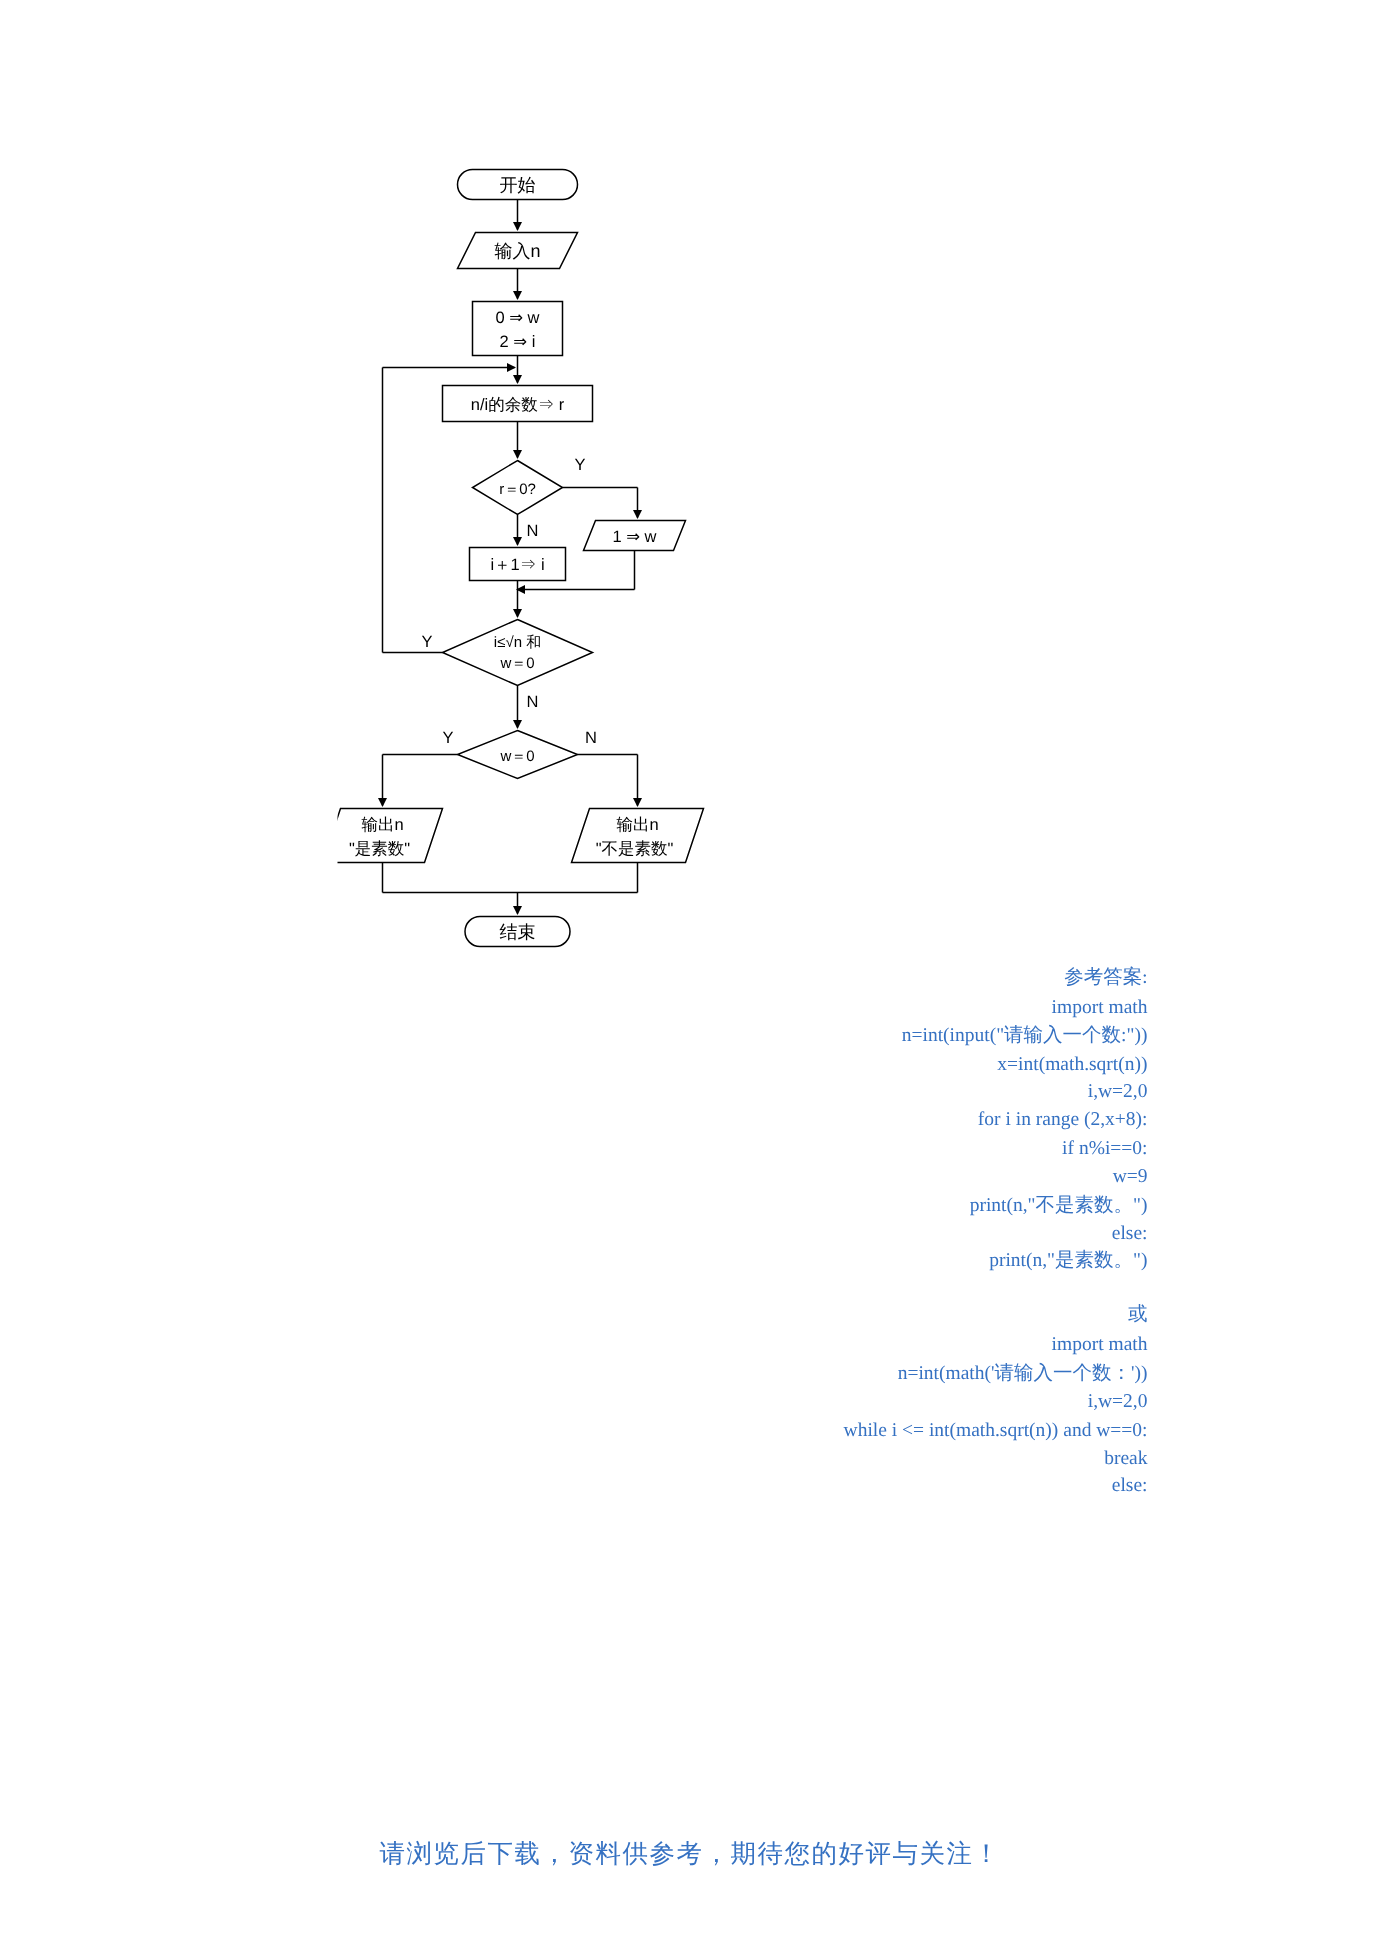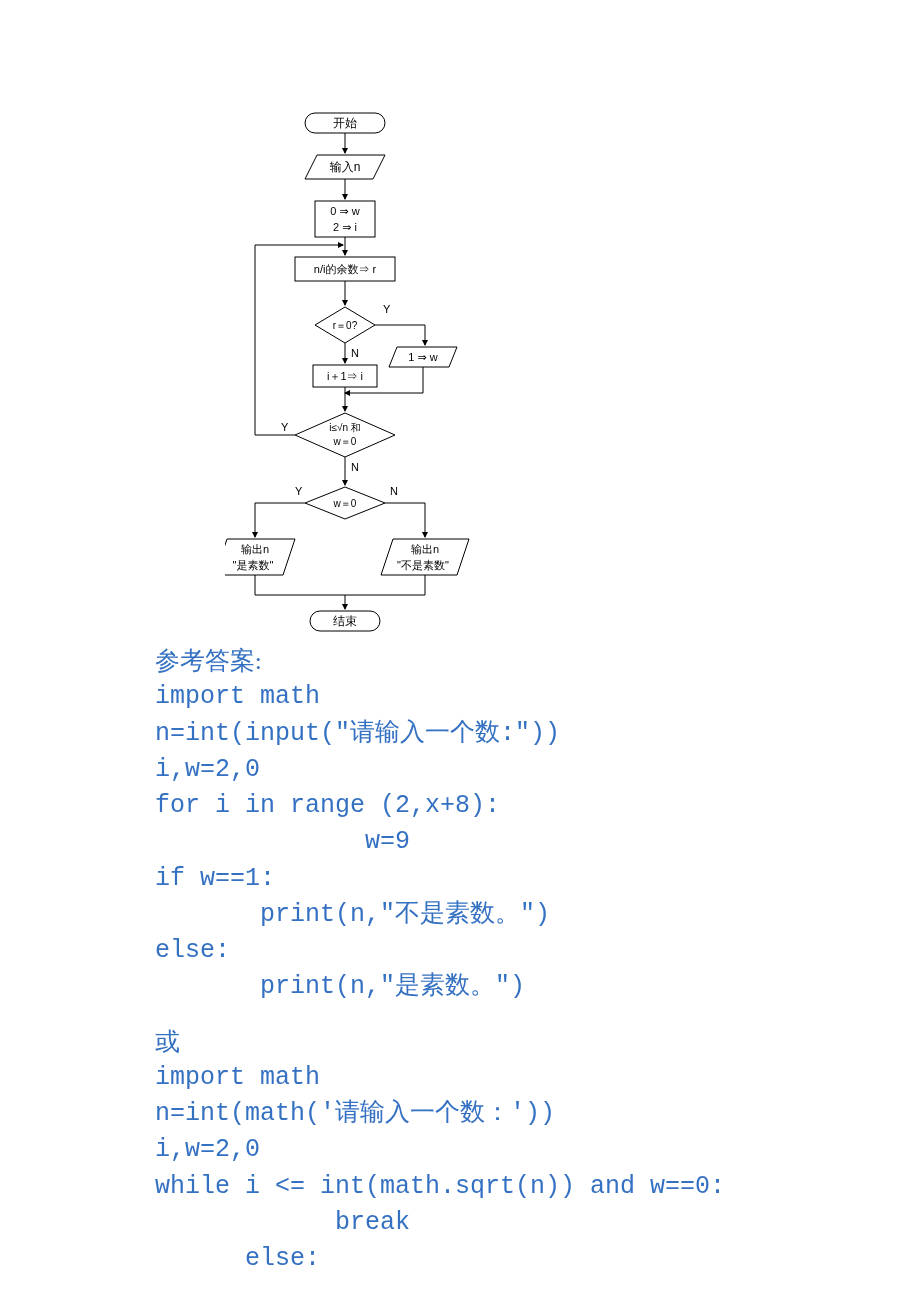"参考答案:" .code-block { font-size: 25px -> 13px; text-align: none -> right }
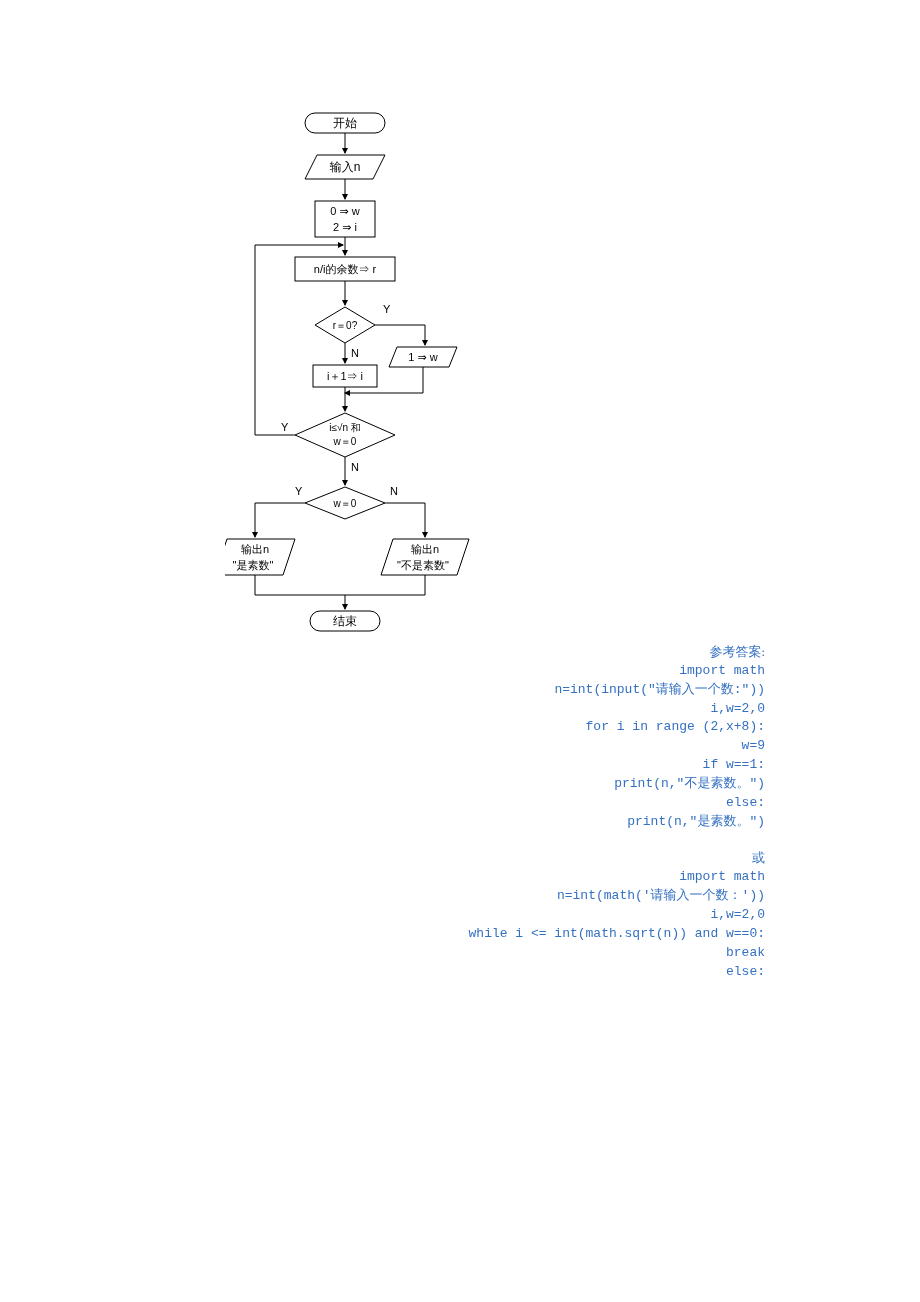"import math" .codeline { font-family: Liberation Mono, monospace -> Liberation Serif, serif }
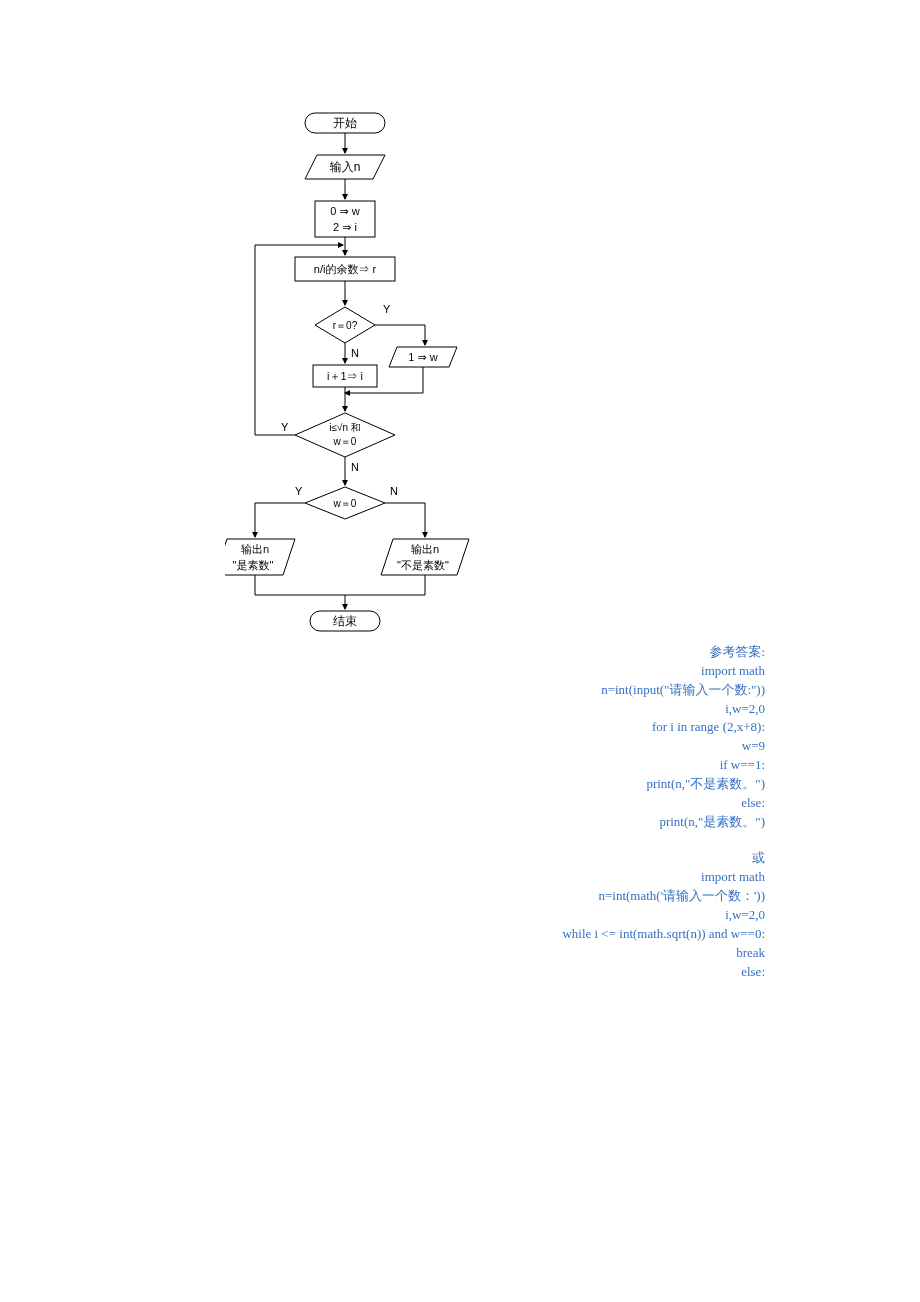"x=int(math.sqrt(n))" div.codeline { html: none -> <div>x=int(math.sqrt(n))</div> }
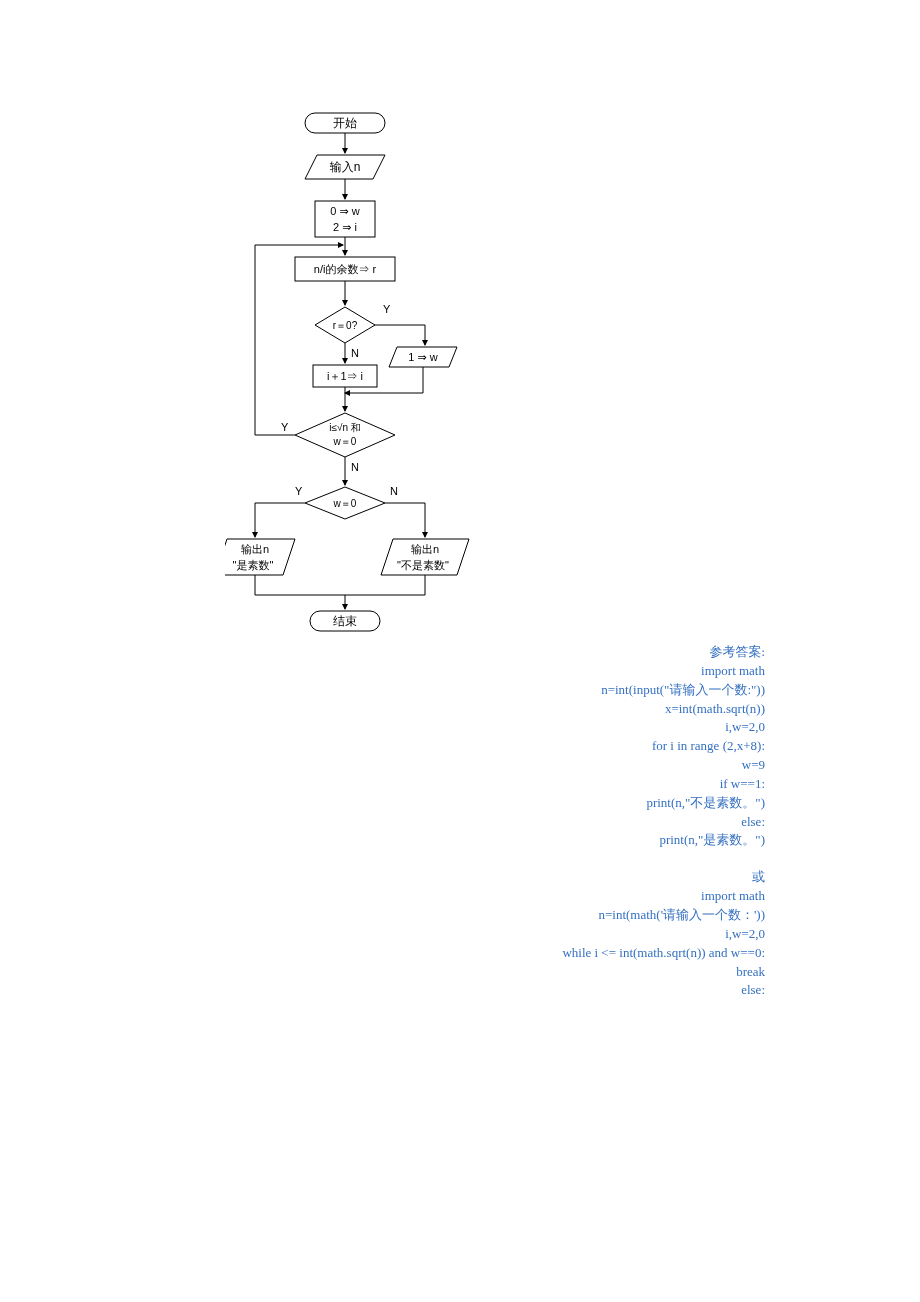"if n%i==0:" div.codeline { html: none -> <div> if n%i==0:</div> }
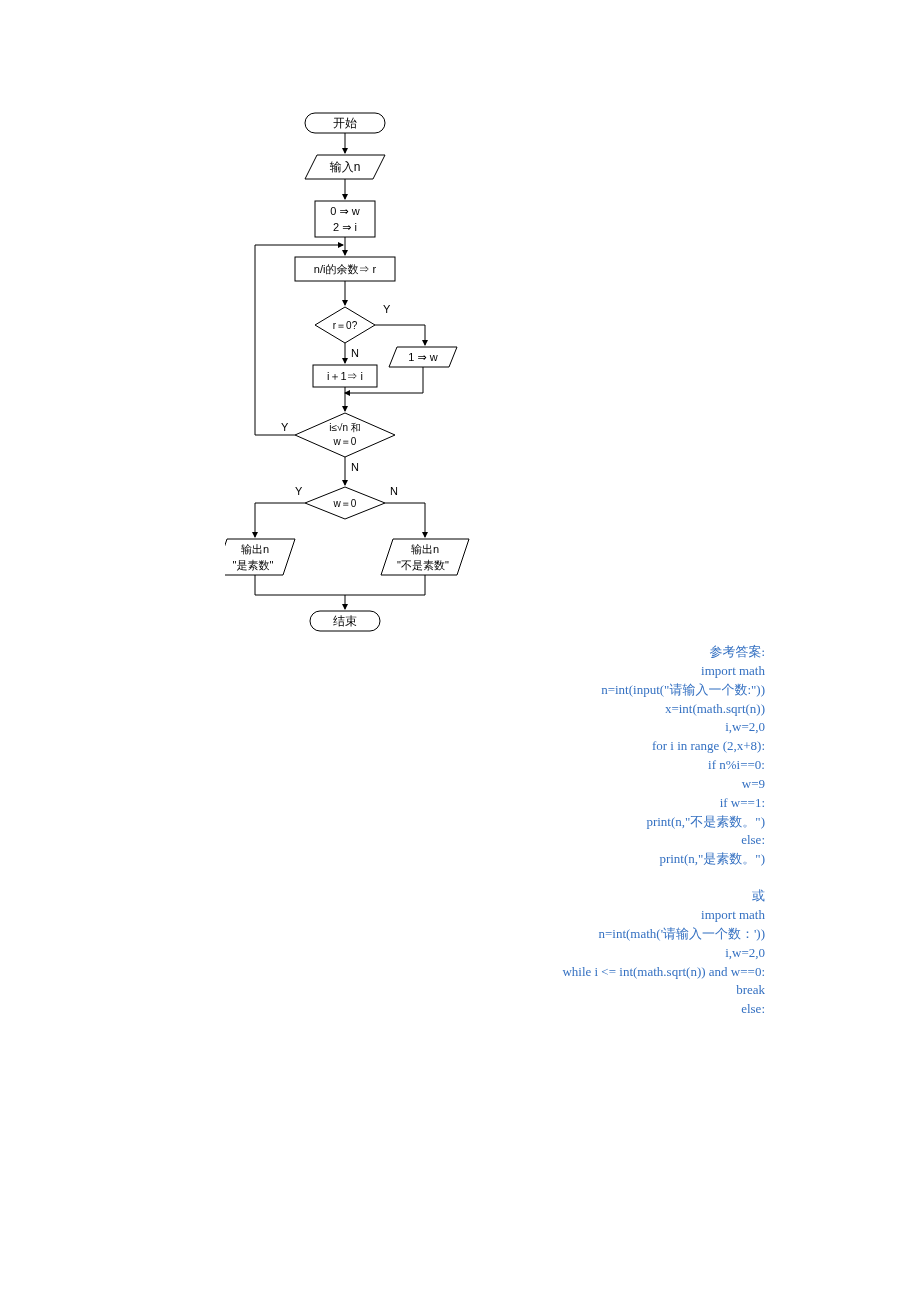"if w==1:" div.codeline { html: <div>if w==1:</div> -> none }
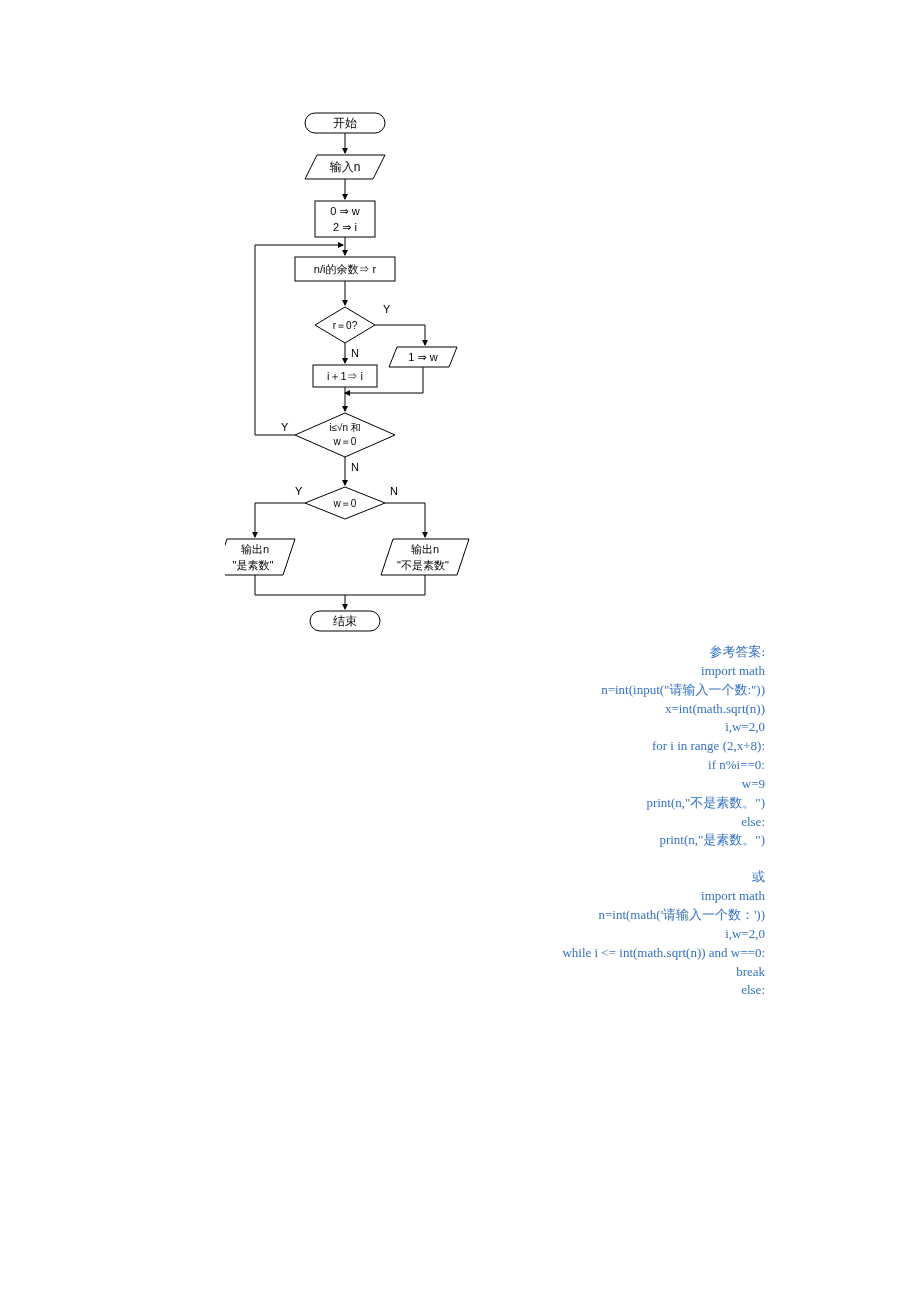"请浏览后下载，资料供参考，期待您的好评与关注！" div.footer { html: none -> <div>请浏览后下载，资料供参考，期待您的好评与关注！</div> }
